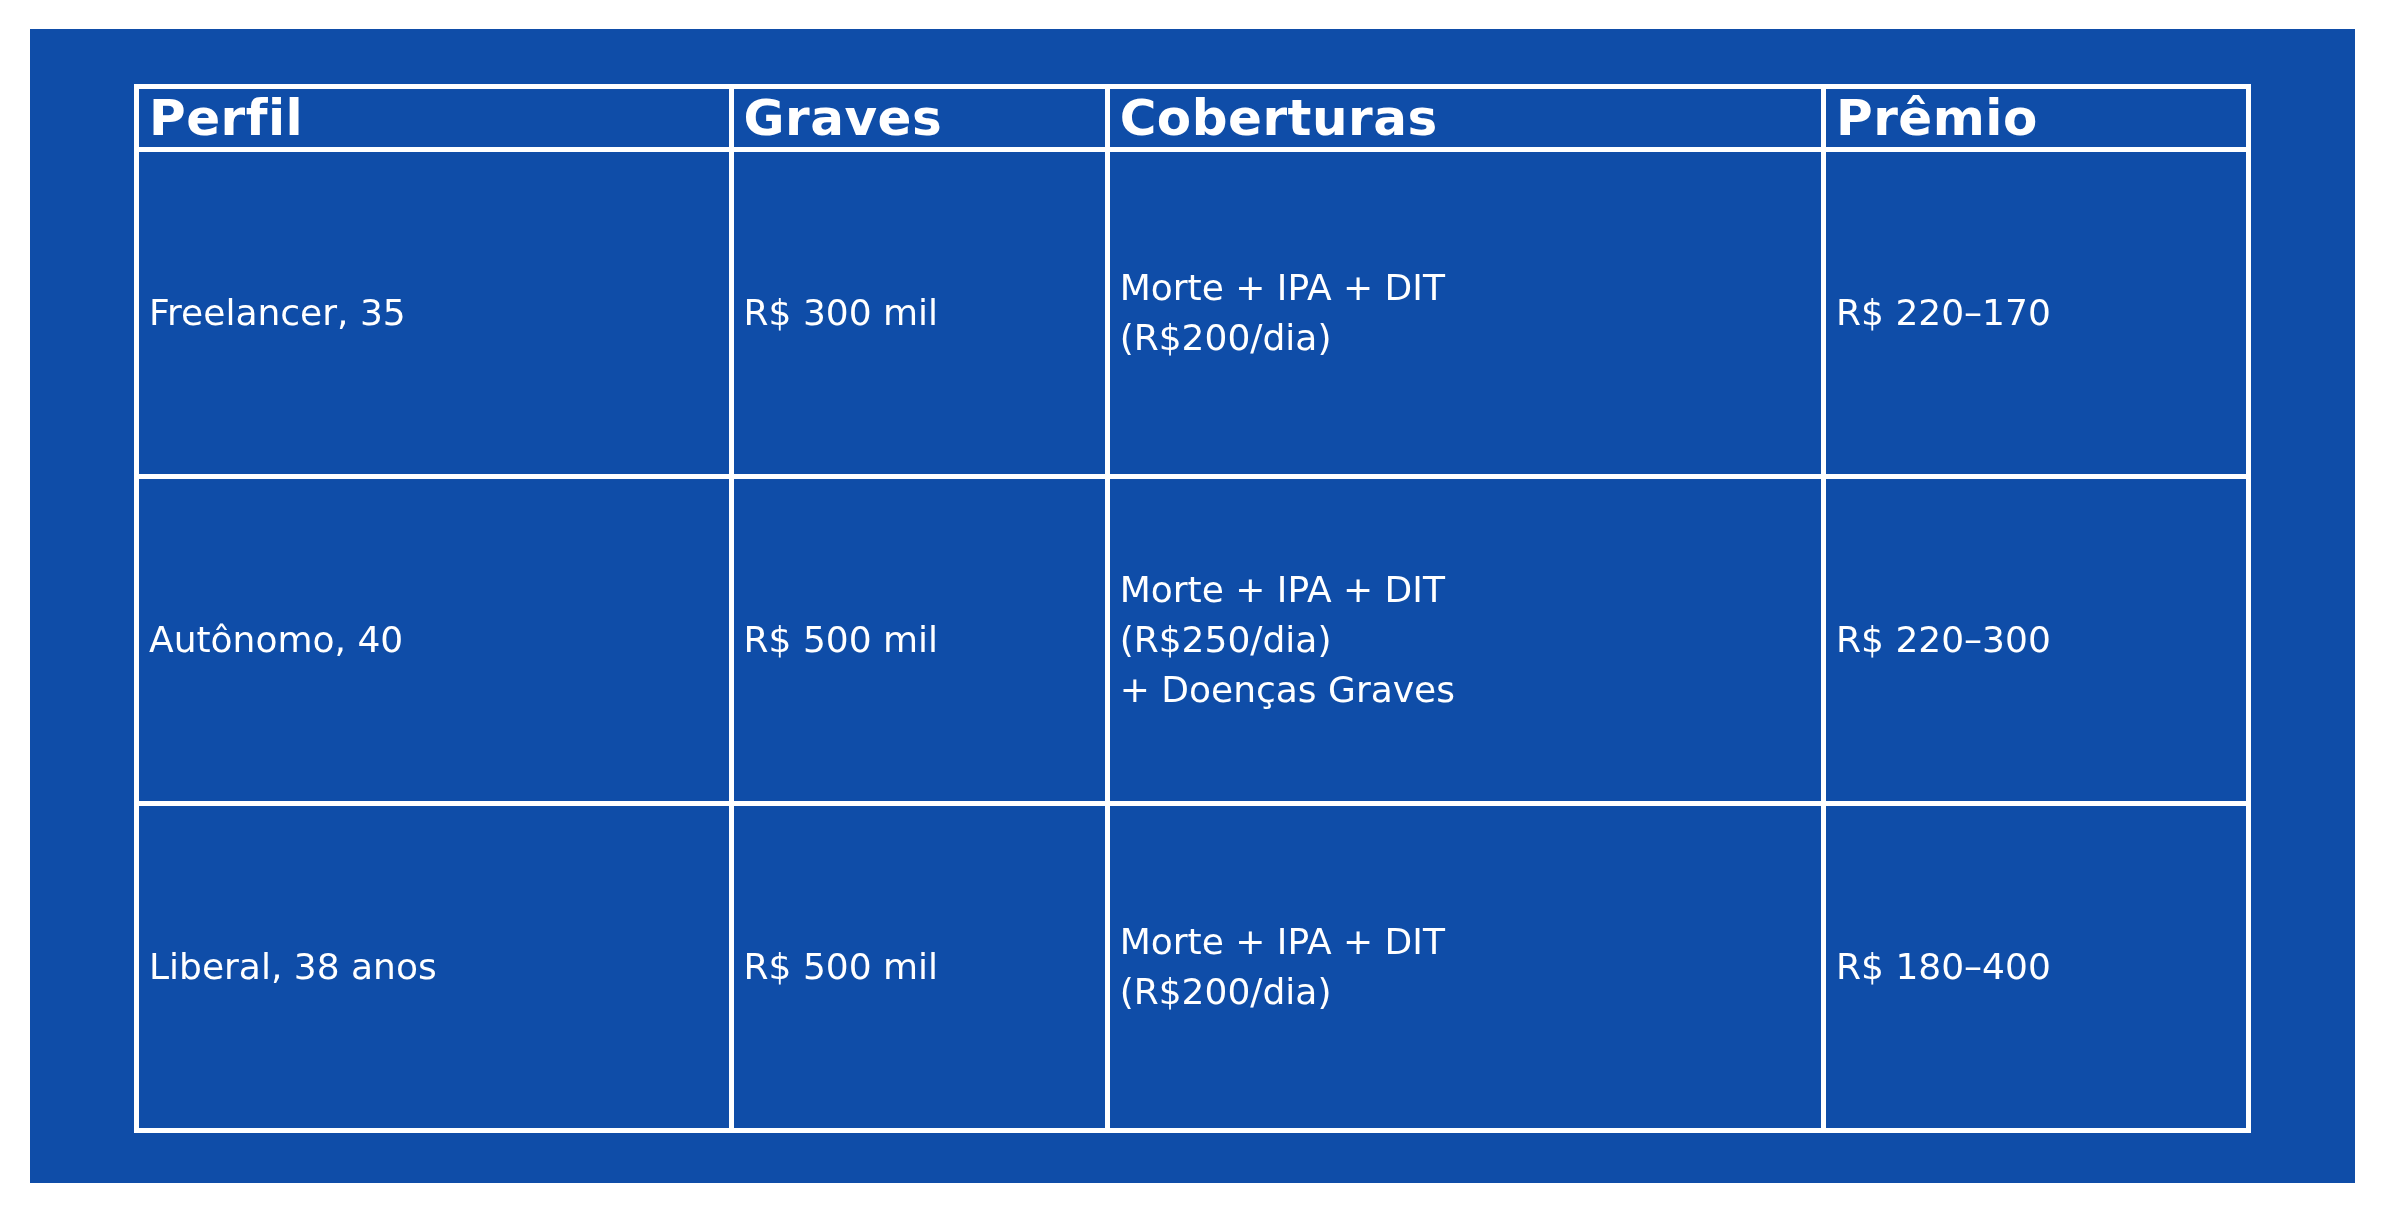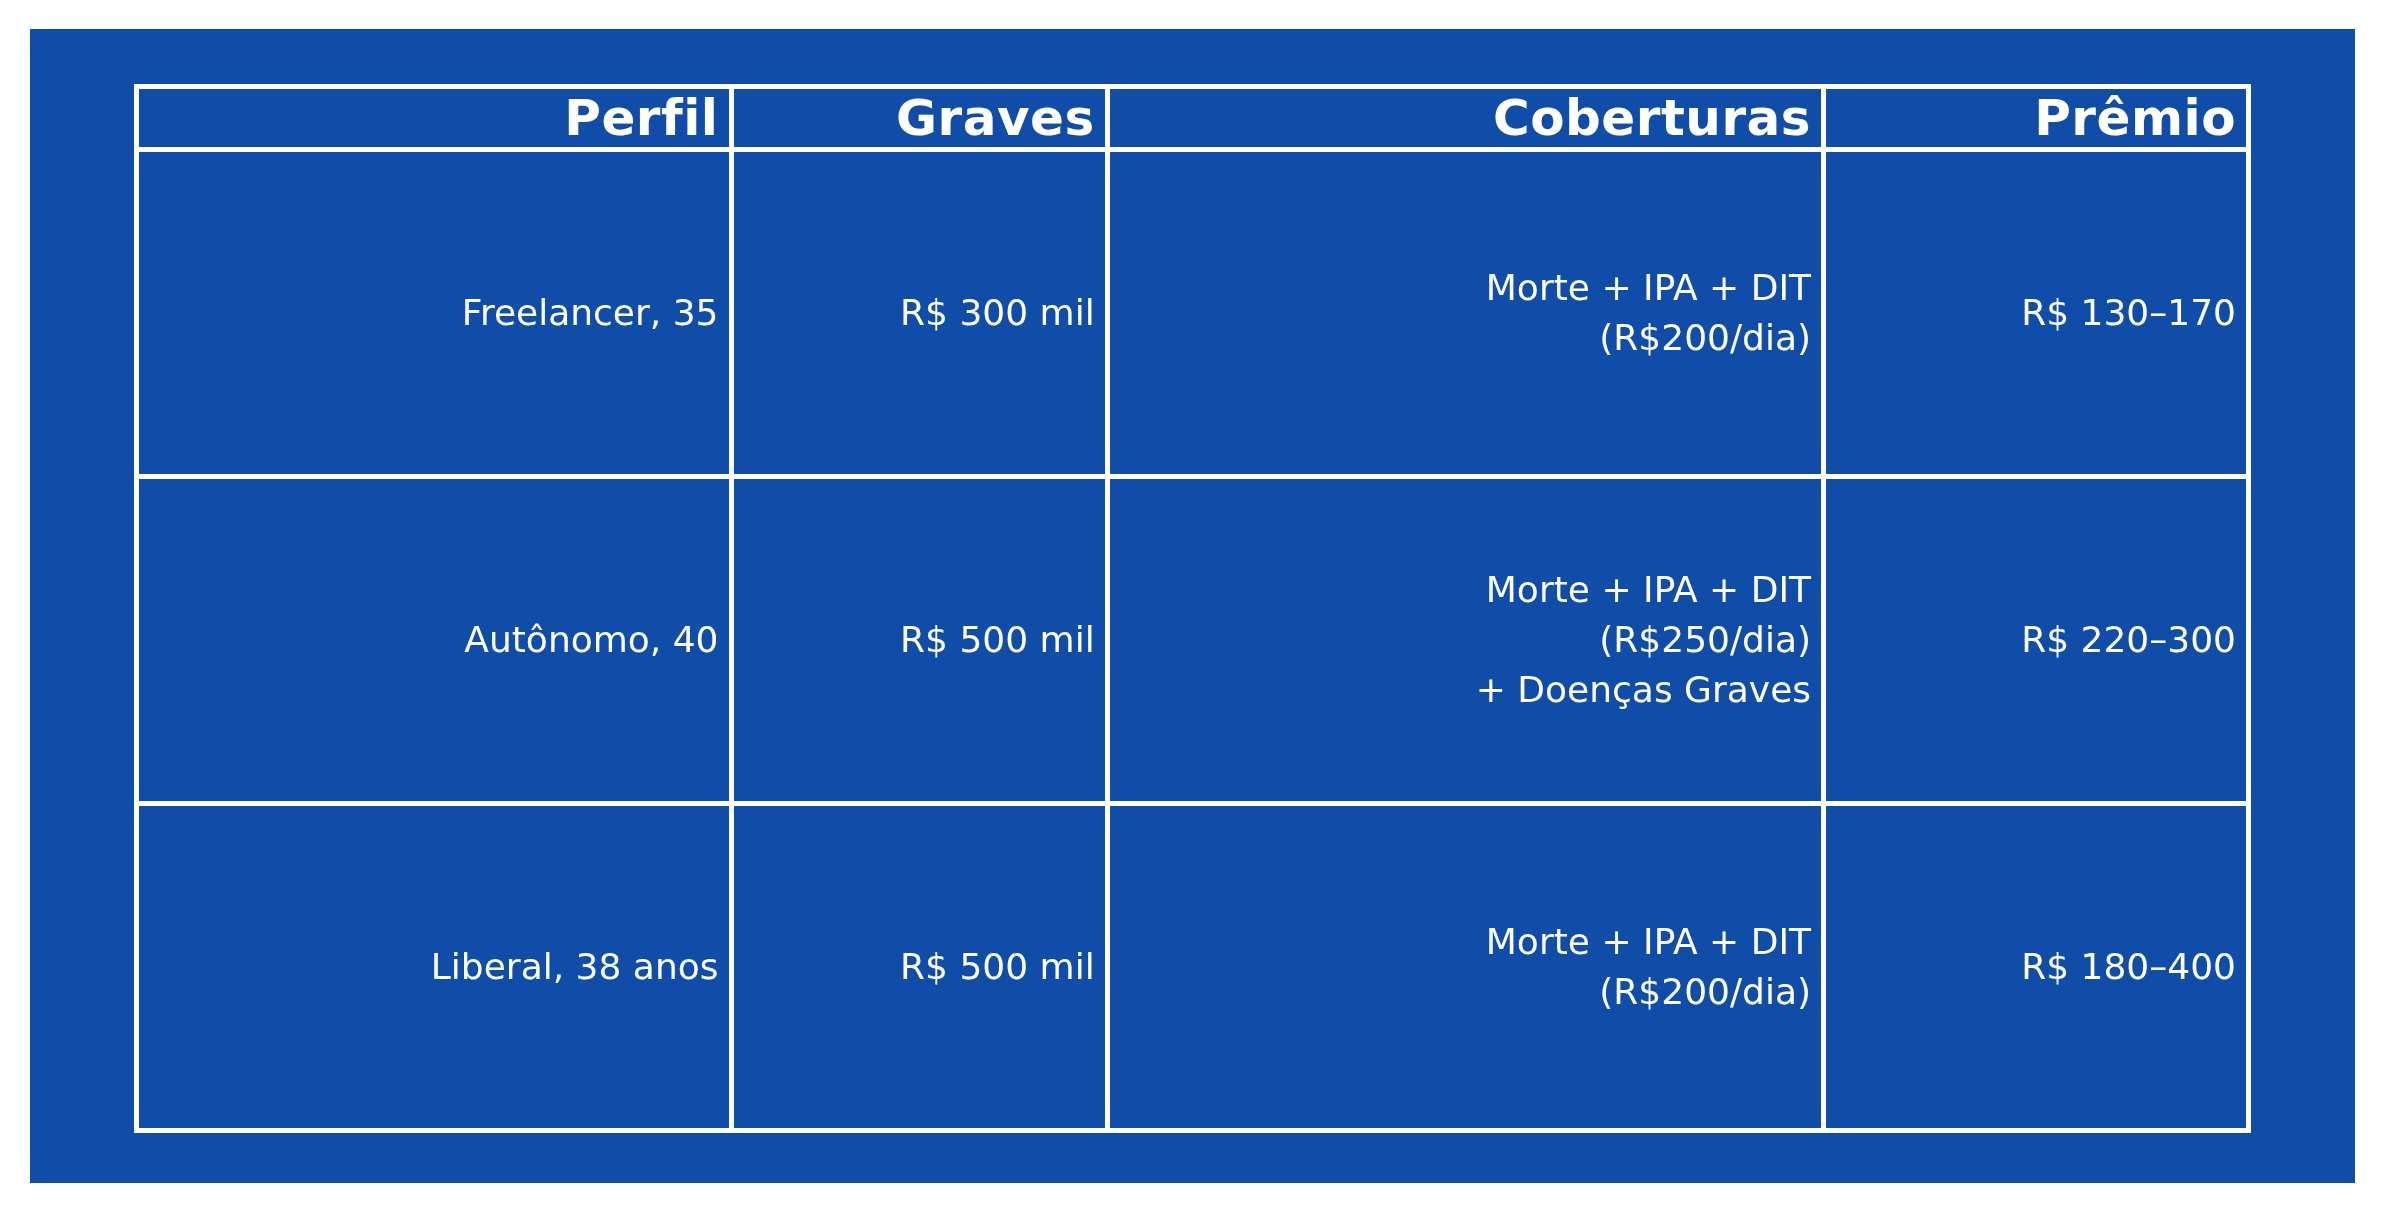"Perfil" table.pricing th, table.pricing td { text-align: right -> left }
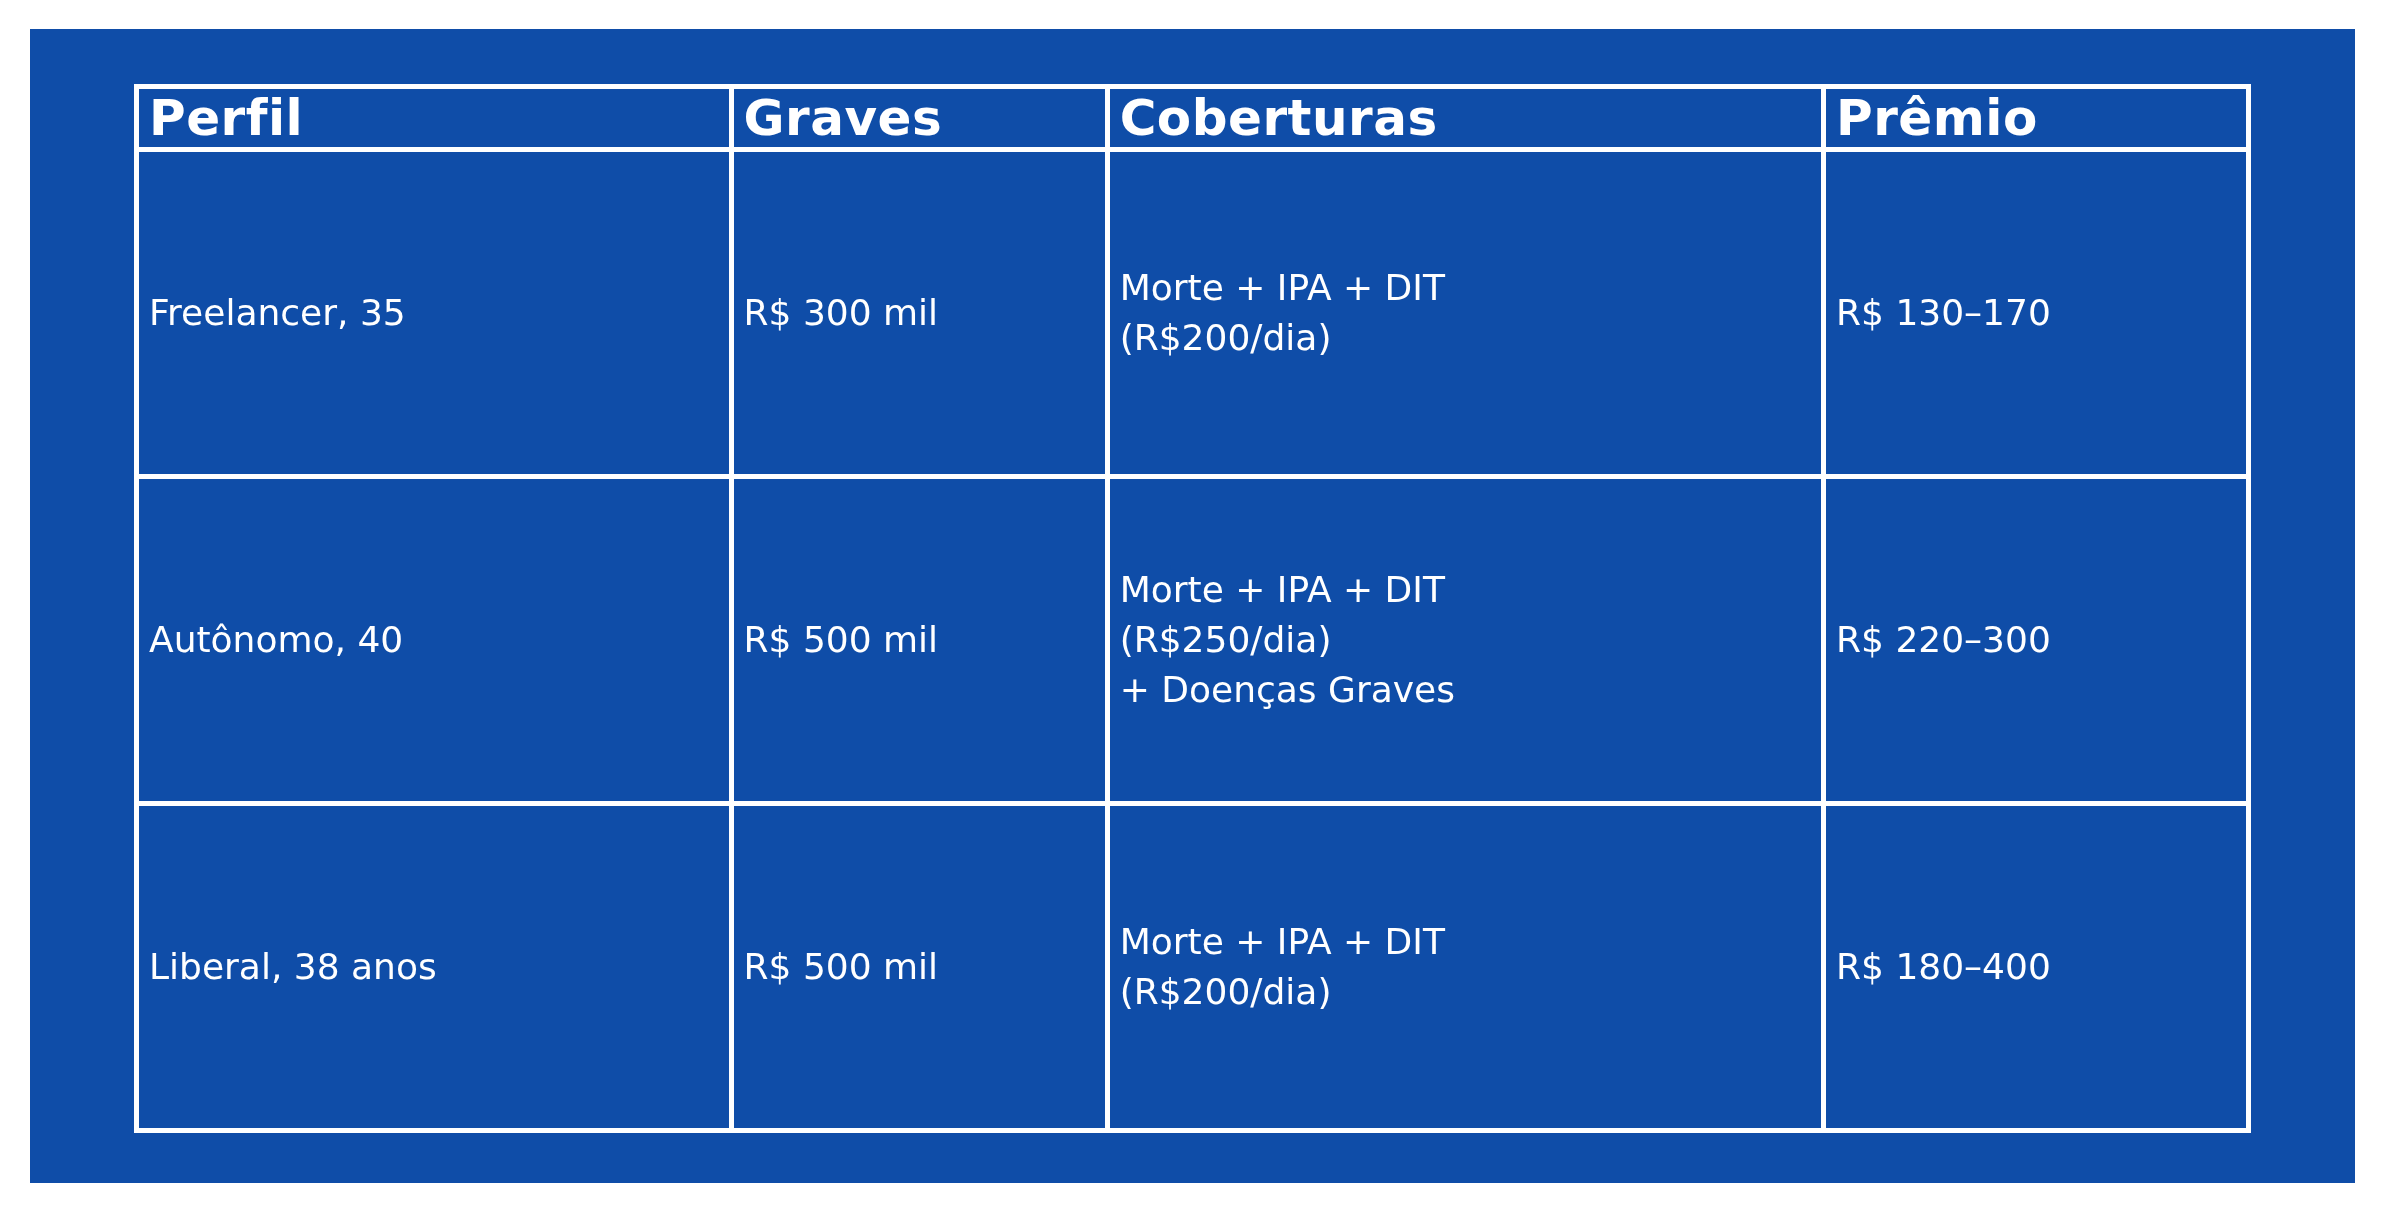"R$ 130–170" td { text: 130 -> 220 }
